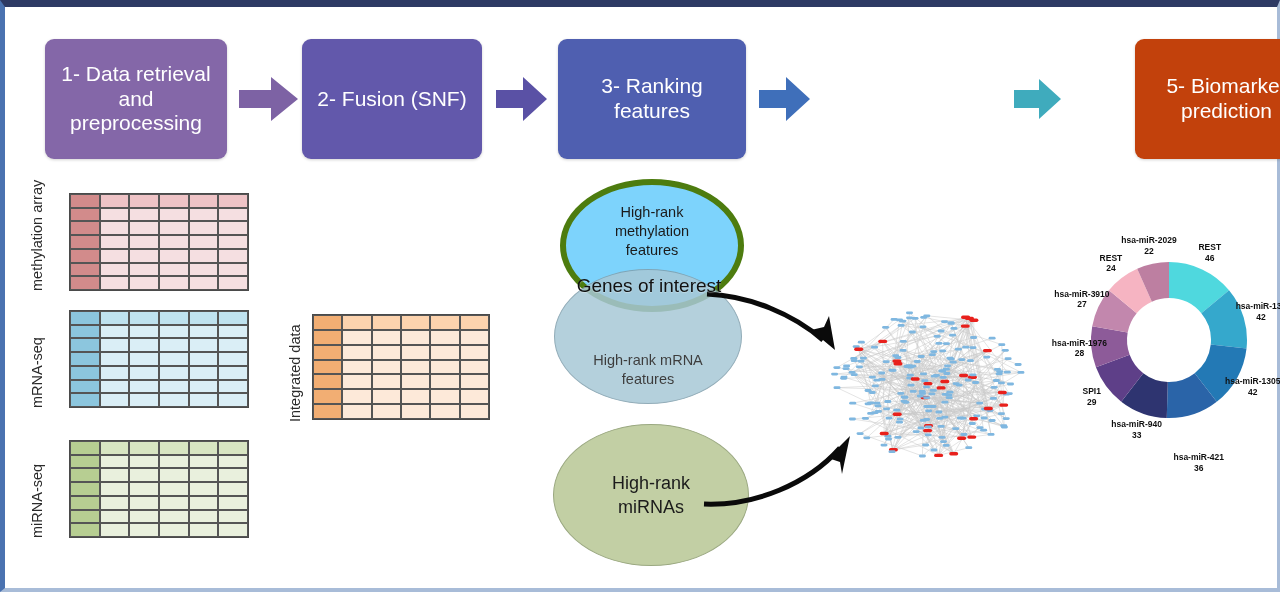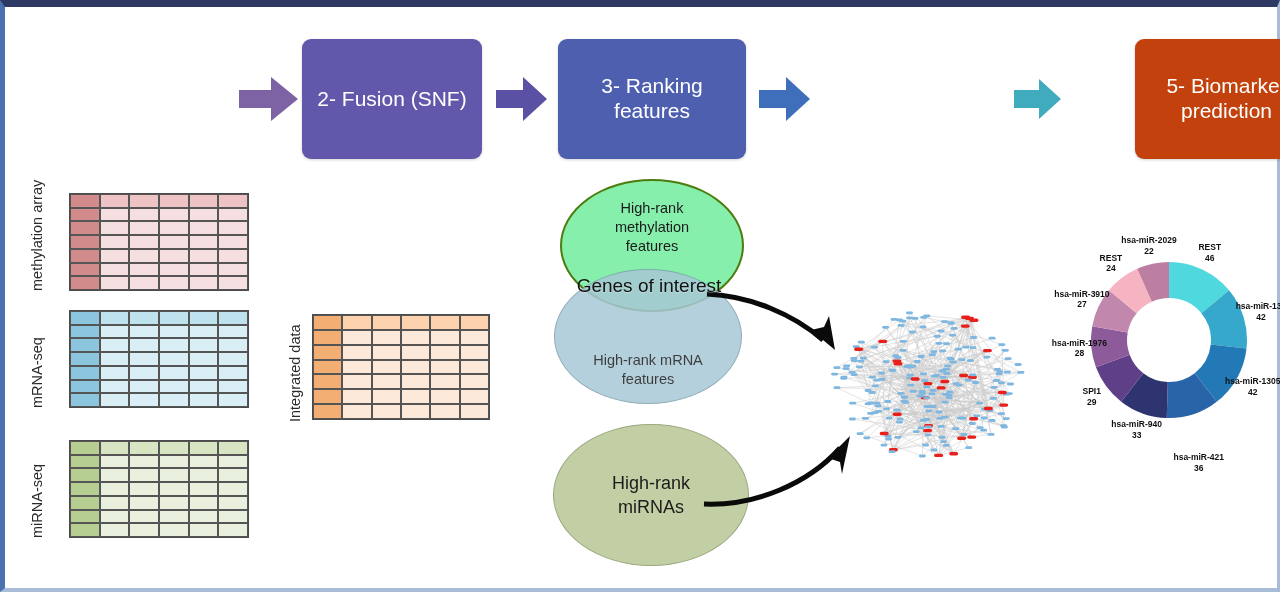"1- Data retrieval and preprocessing" div.flow-box { html: none -> <div> <span>1- Data retrieval and preprocessing</span> </div> }
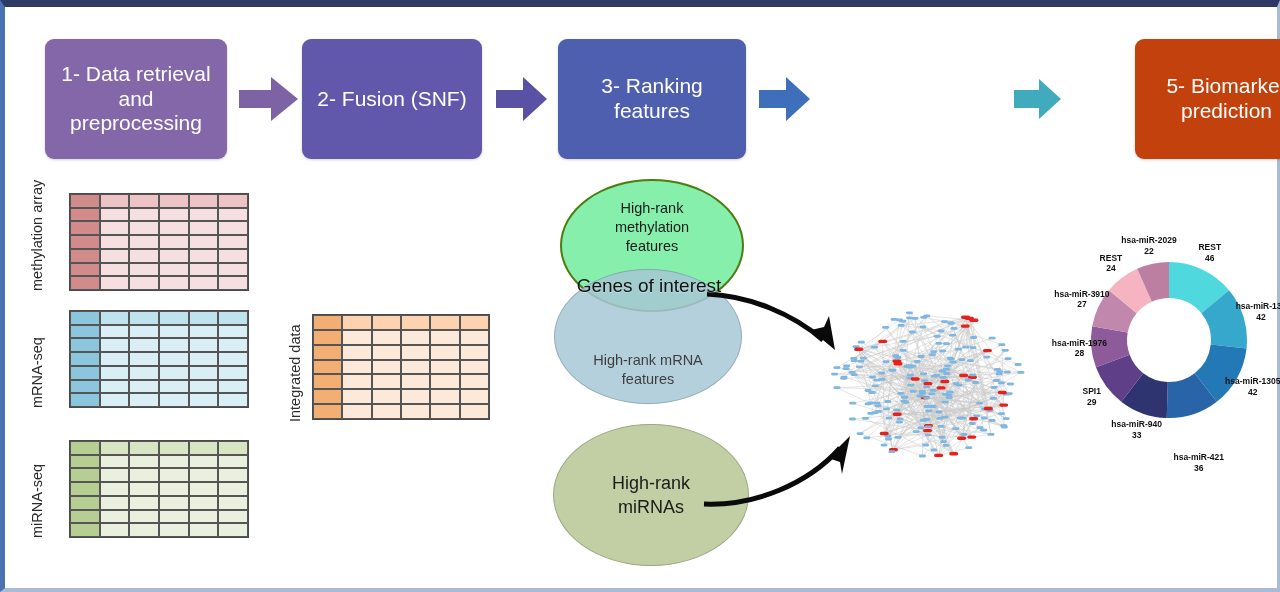"High-rank methylation features" div.venn-circle { background: #86efac -> #7dd3fc; border: 2px solid #4d7c0f -> 6px solid #4d7c0f }
